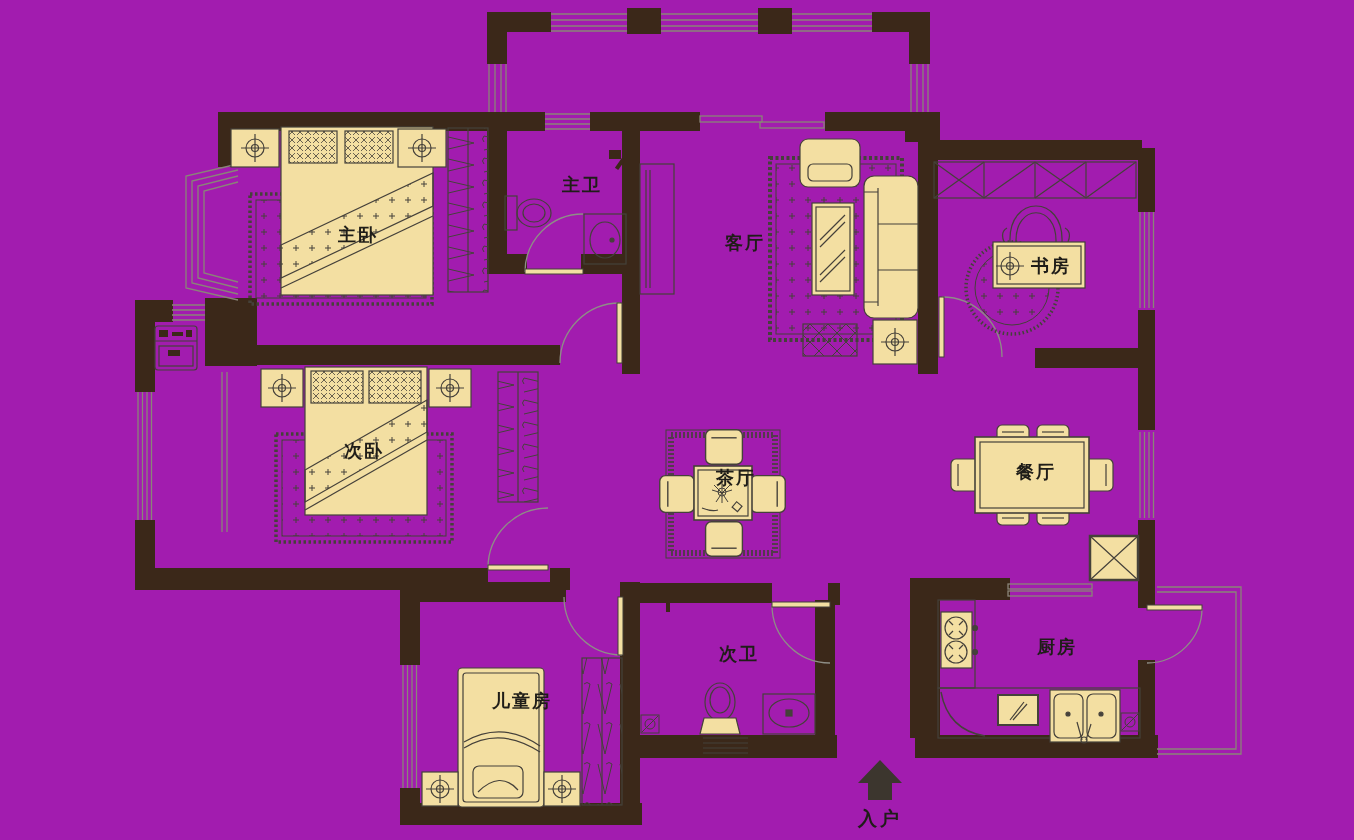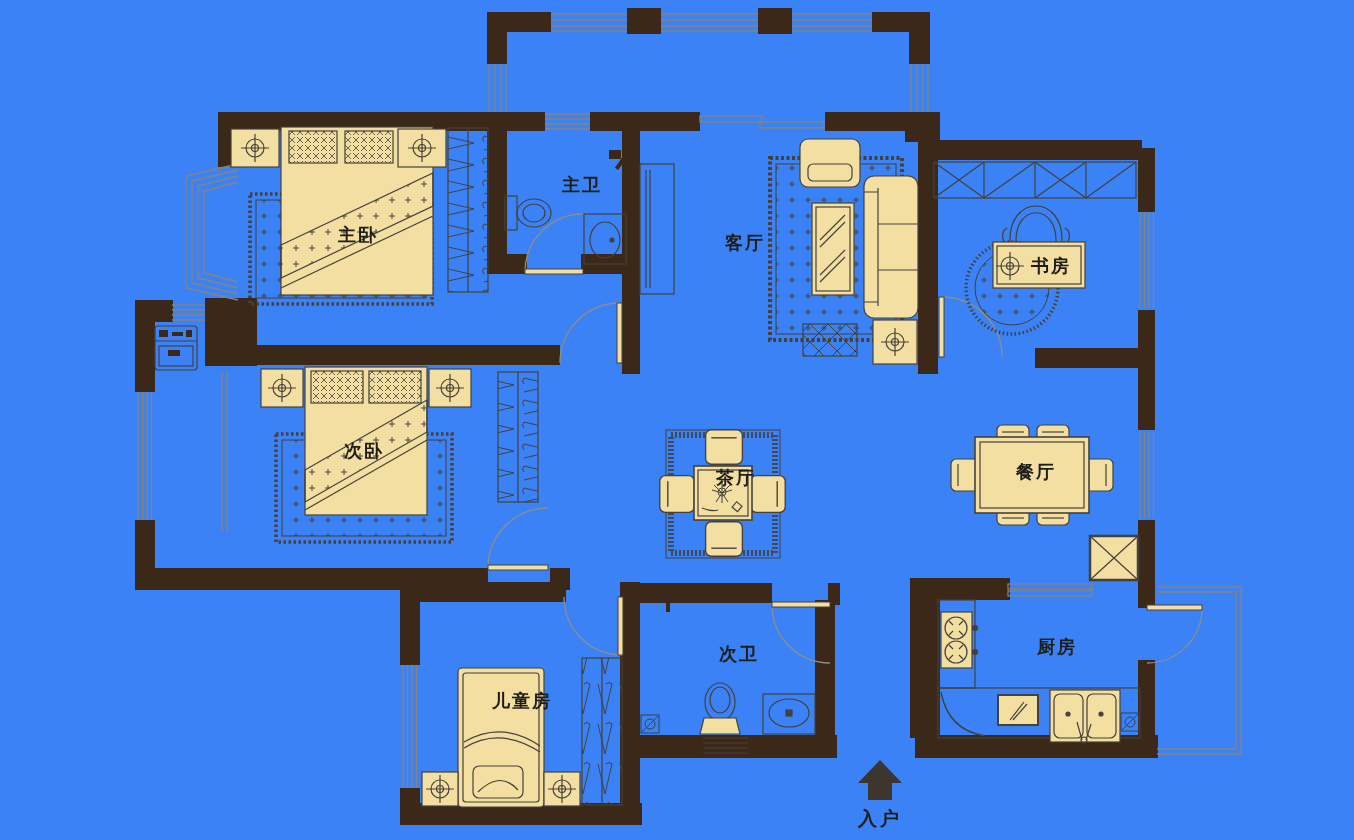"主卫" .stage { background: #3b82f6 -> #a21caf }
